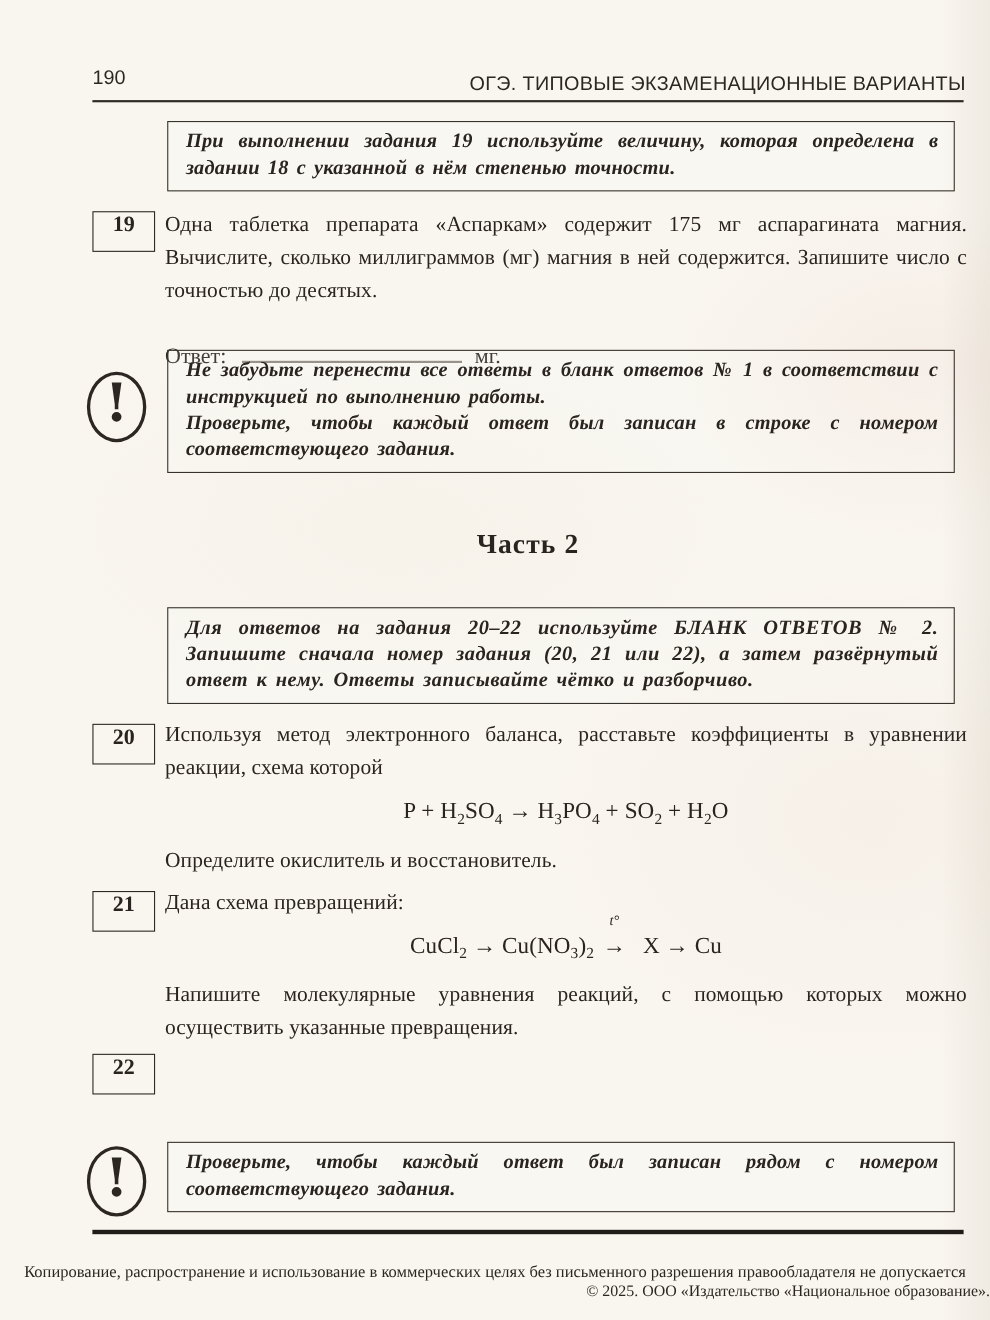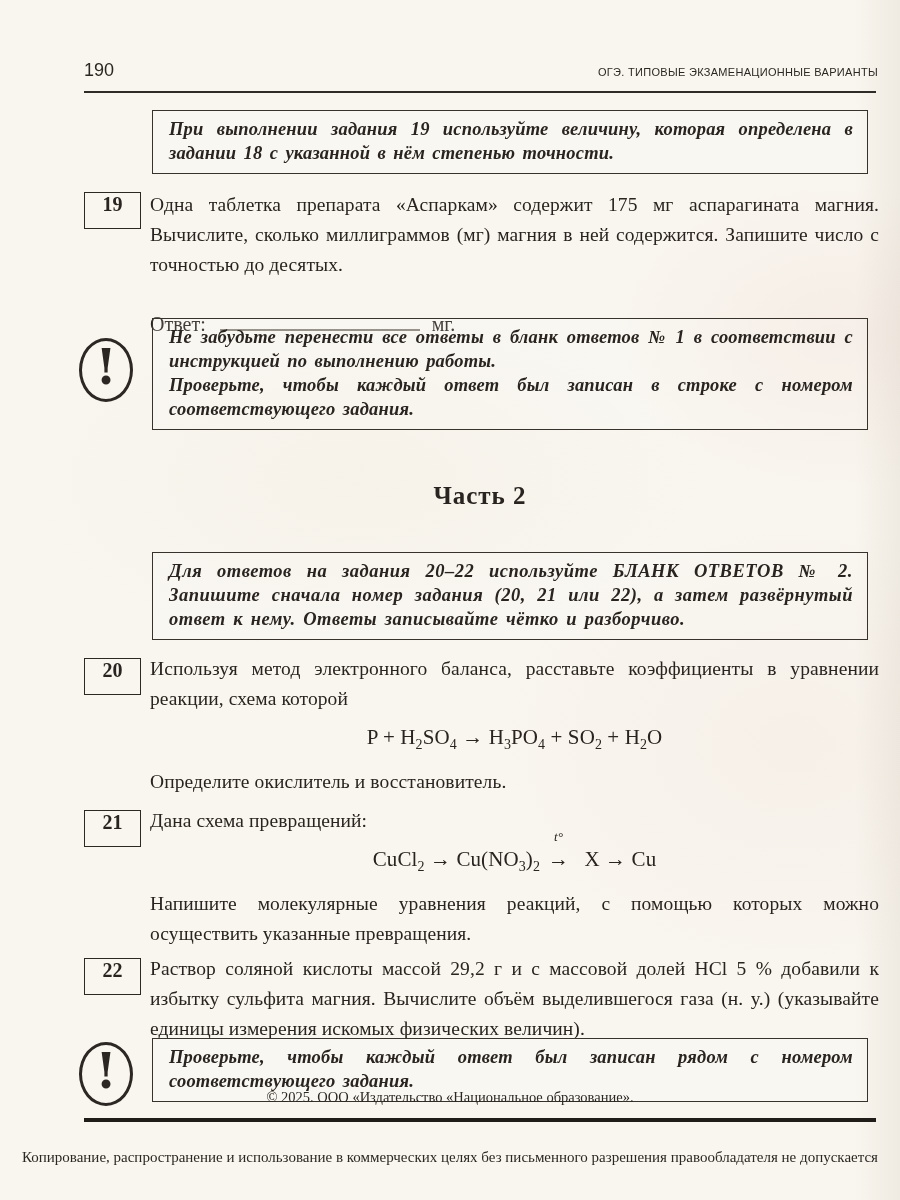"ОГЭ. ТИПОВЫЕ ЭКЗАМЕНАЦИОННЫЕ ВАРИАНТЫ" .header-title { font-size: 11px -> 18px }
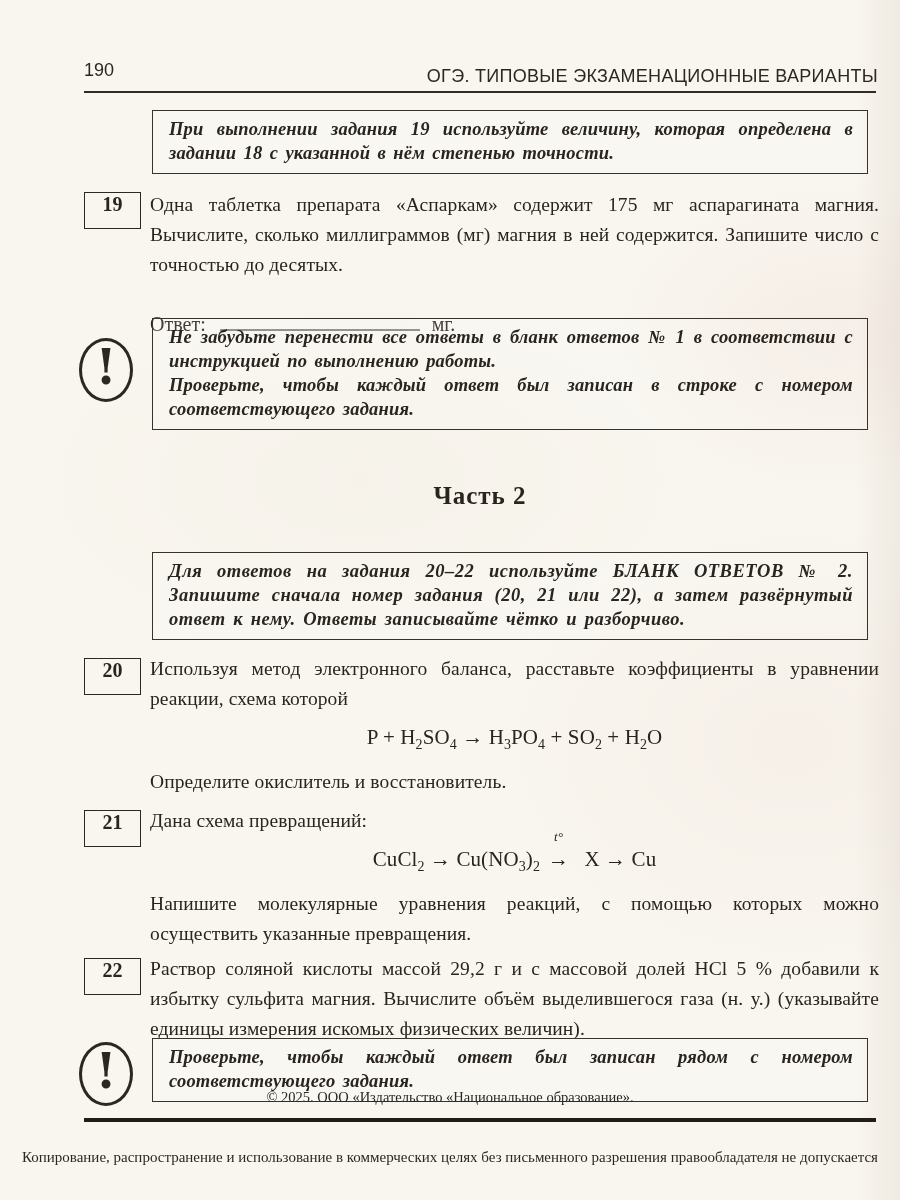"Раствор соляной кислоты массой 29,2" div.abs { html: <div>Раствор соляной кислоты массой 29,2 г и с массовой долей HCl 5 % добавили к избытку сульфита магния. Вычислите объём выделившегося газа (н. у.) (указывайте единицы измерения искомых физических величин).</div> -> none }
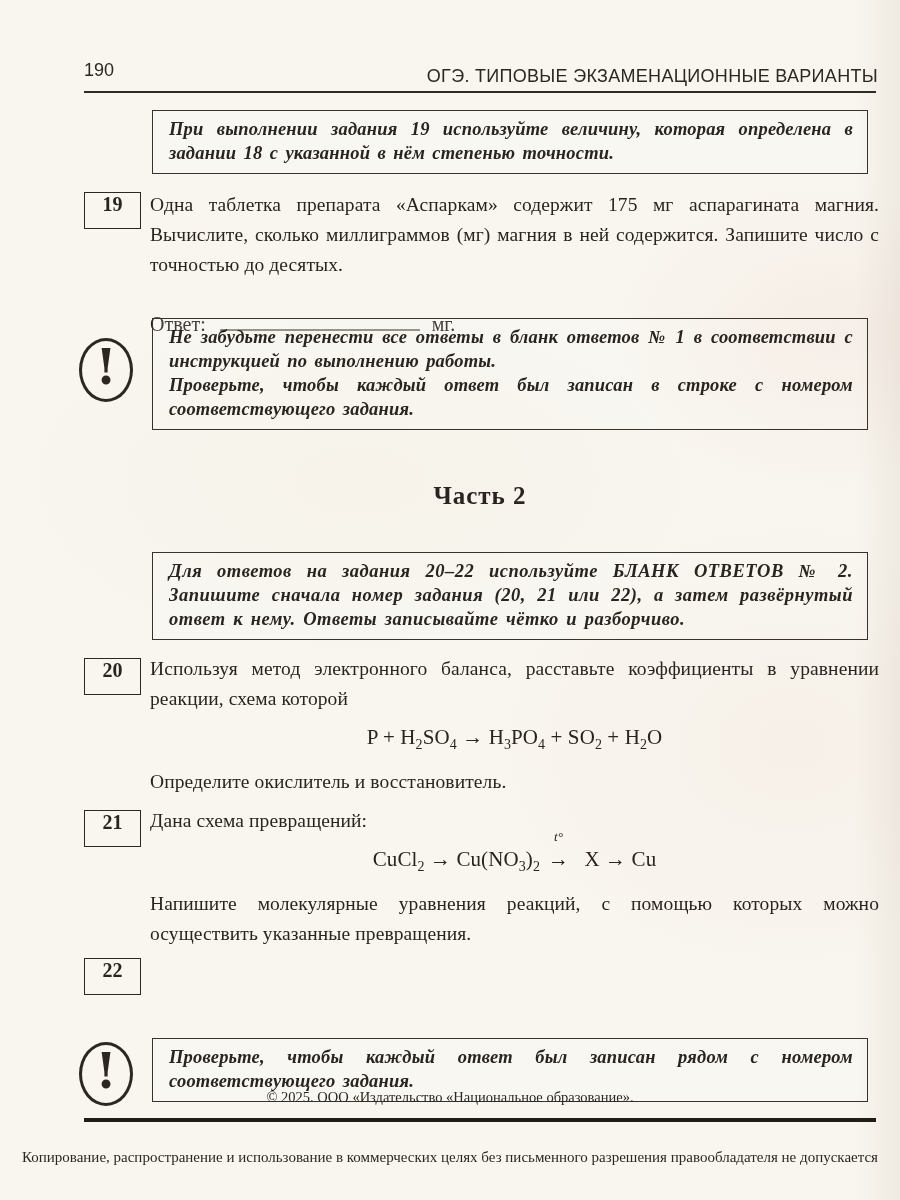"© 2025. ООО «Издательство «Национальное" .footer-line.one { text-align: none -> right; top: 1089px -> 1166px }
